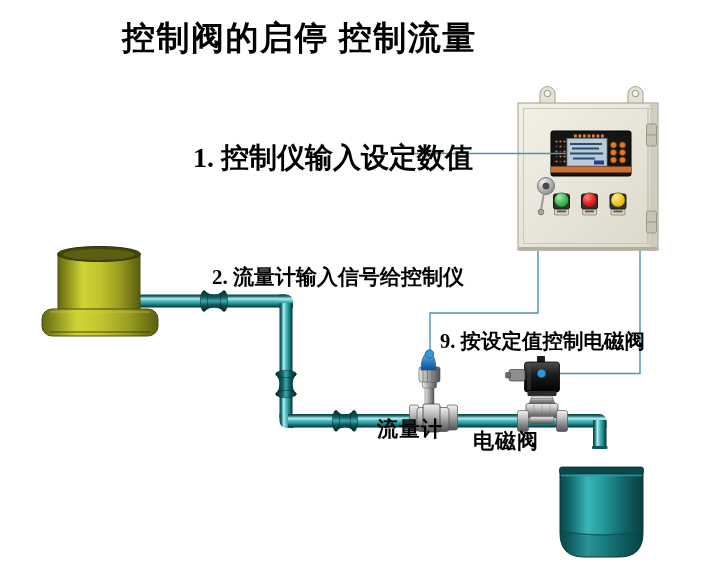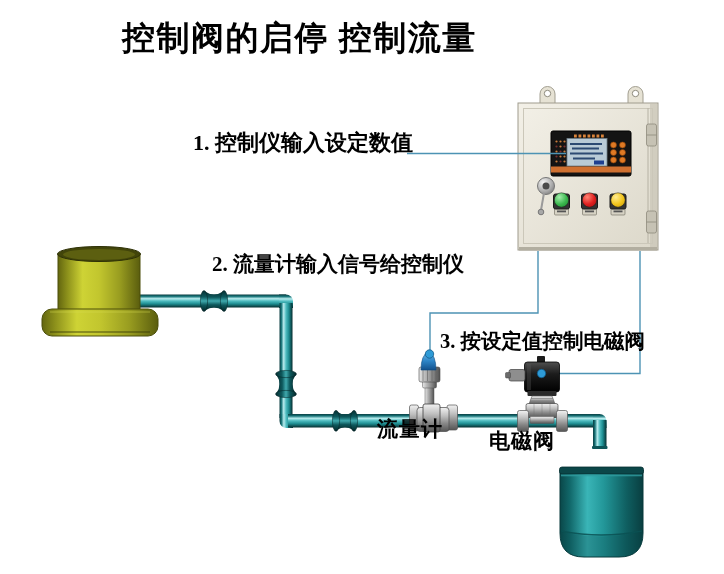"1. 控制仪输入设定数值" #step1 { font-size: 22px -> 28px; top: 128px -> 139px }
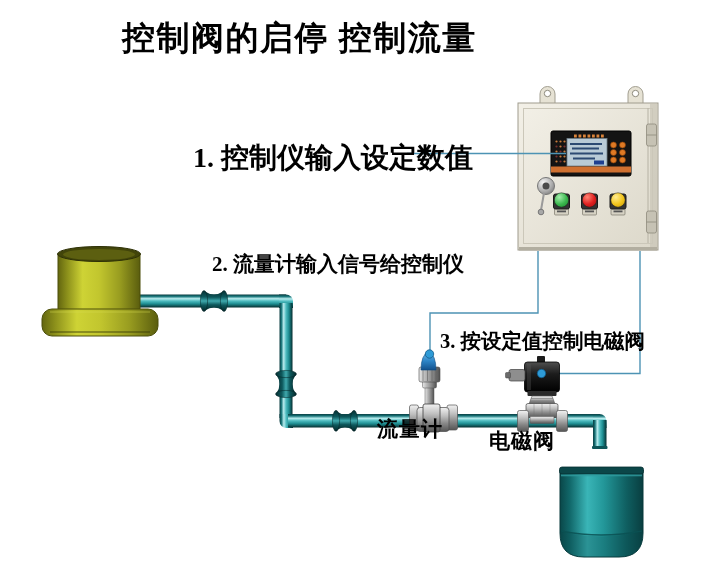"2. 流量计输入信号给控制仪" #step2 { top: 250px -> 263px }
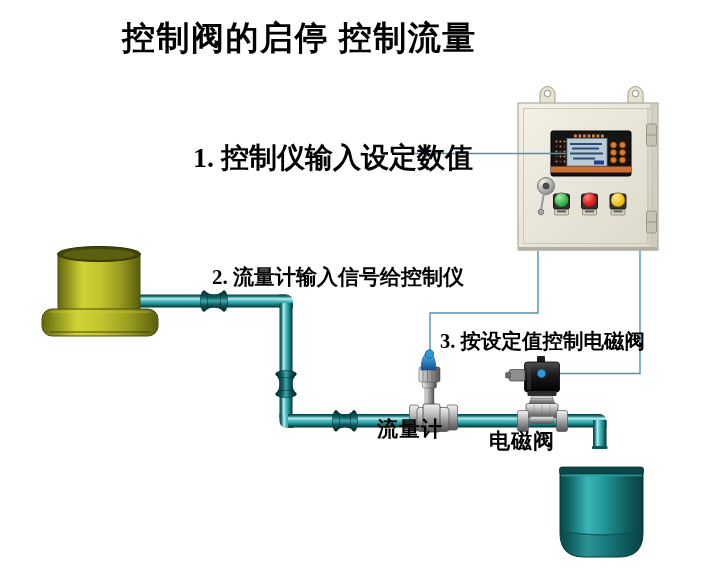"3. 按设定值控制电磁阀" div.lbl { text: 3 -> 9 }
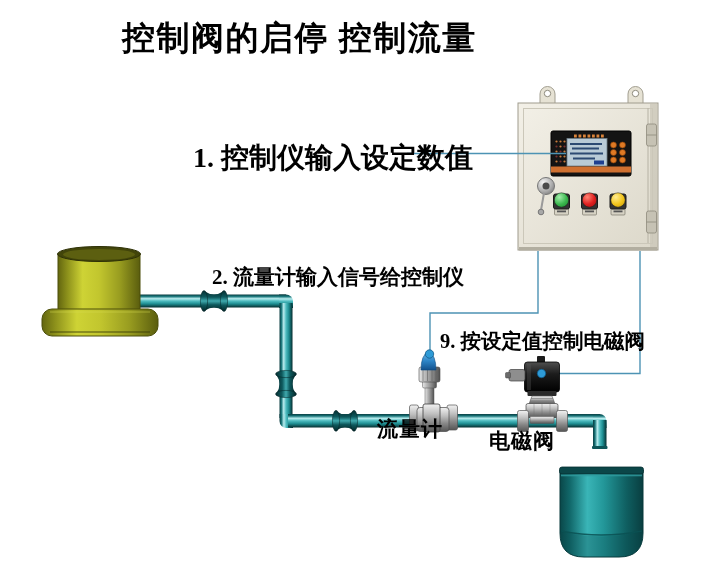"电磁阀" #solenoid-label { left: 489px -> 473px }
